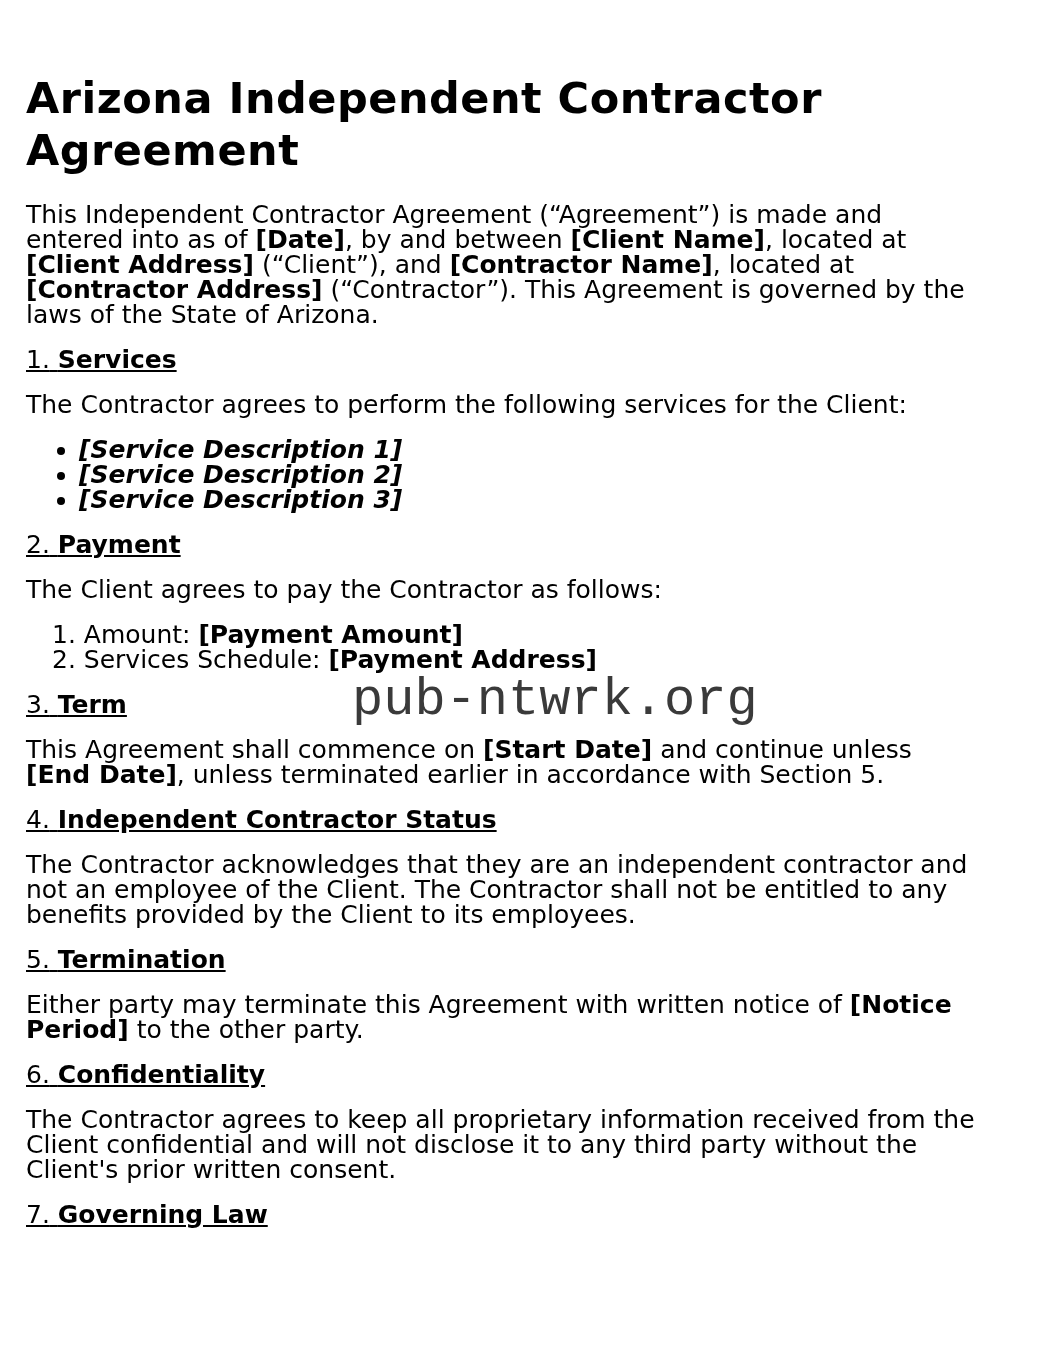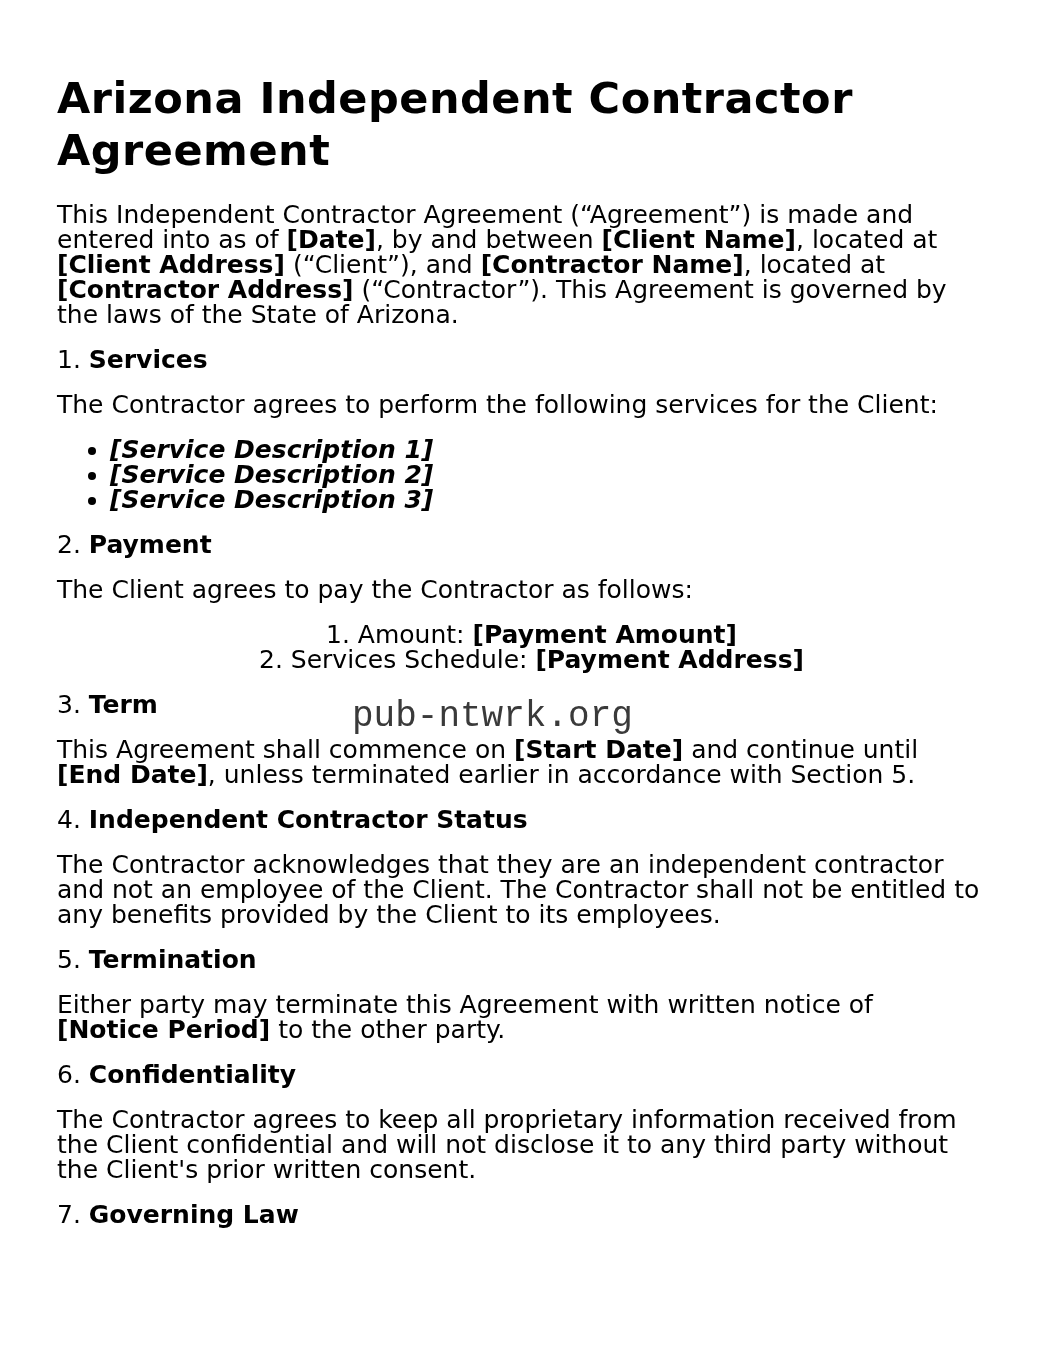"Arizona Independent Contractor Agreement" .page { padding: 72px 75px 0 57px -> 72px 75px 0 26px }
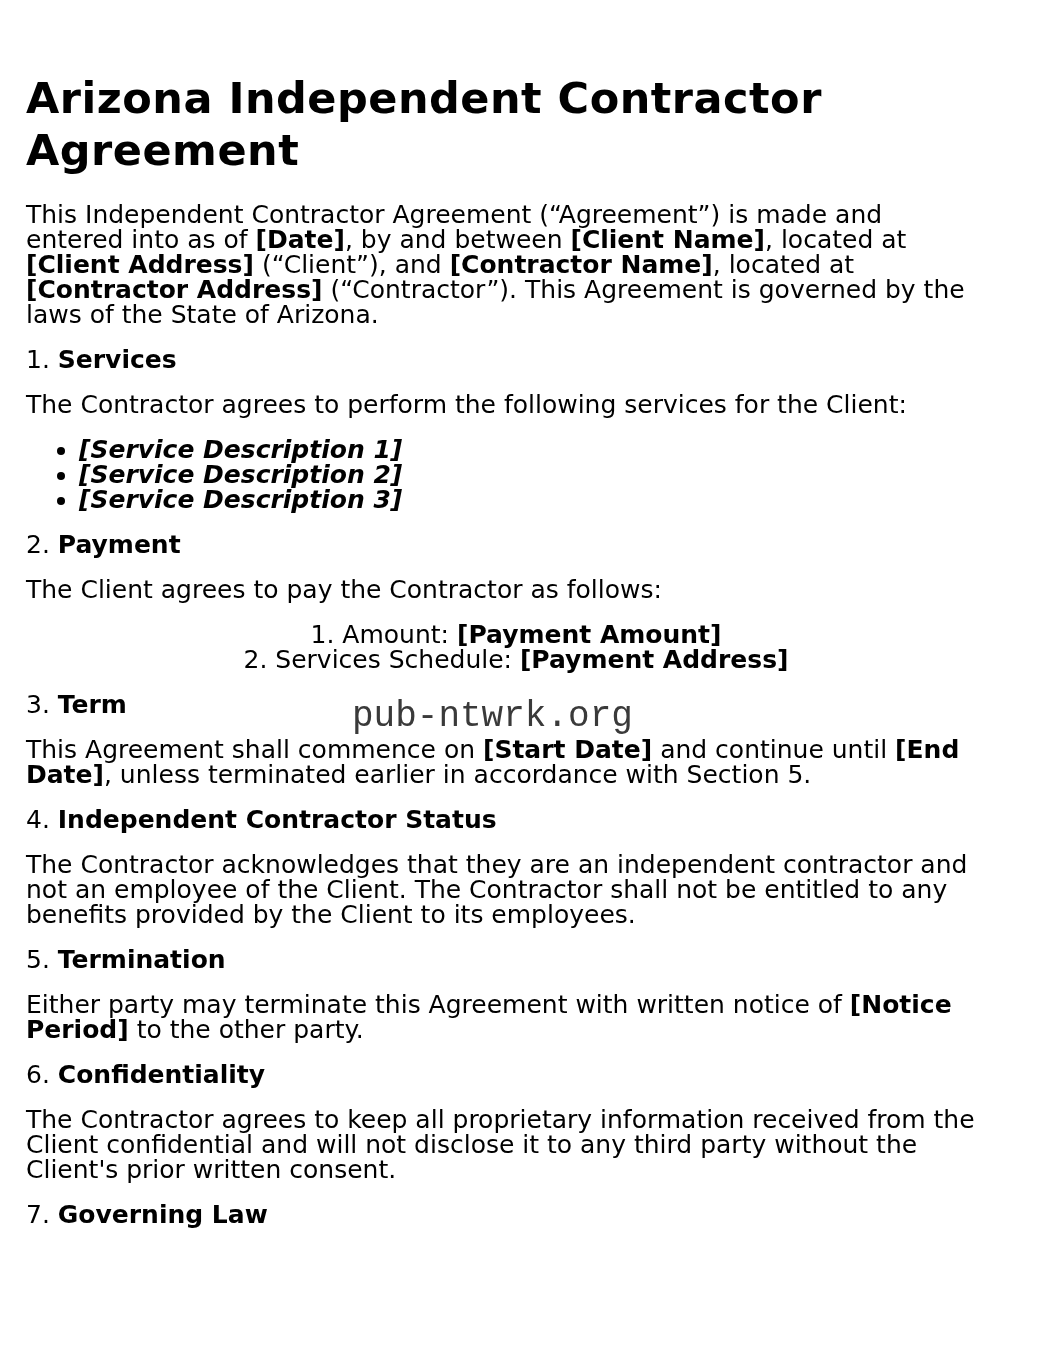"1. Services" .sec-head { text-decoration: none -> underline }
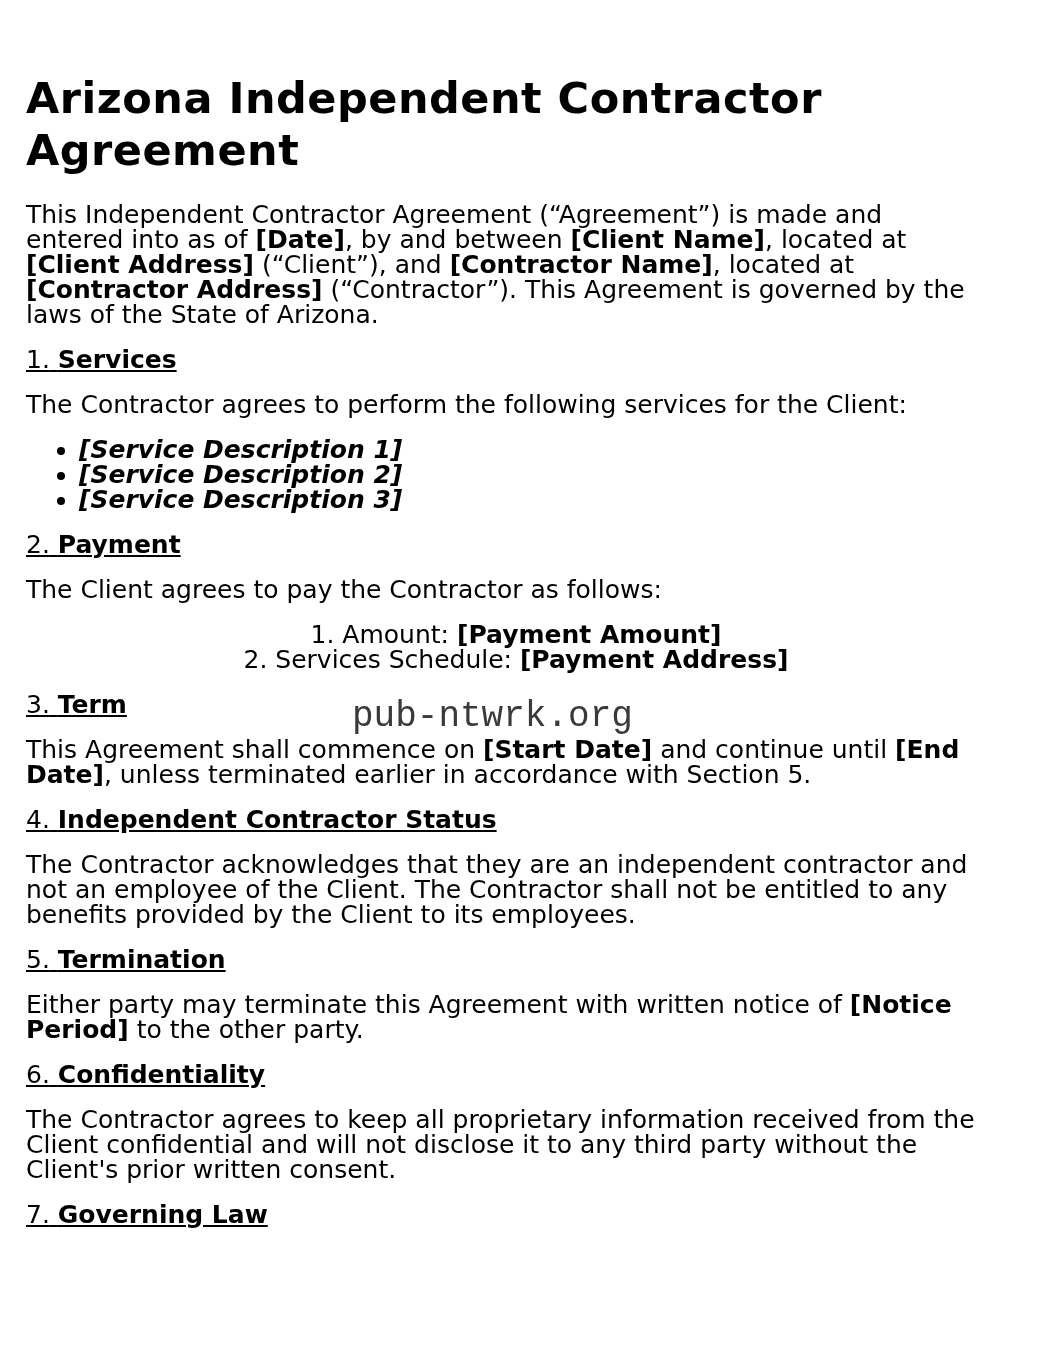"1. Amount: [Payment Amount]" .numlist { text-align: center -> none }
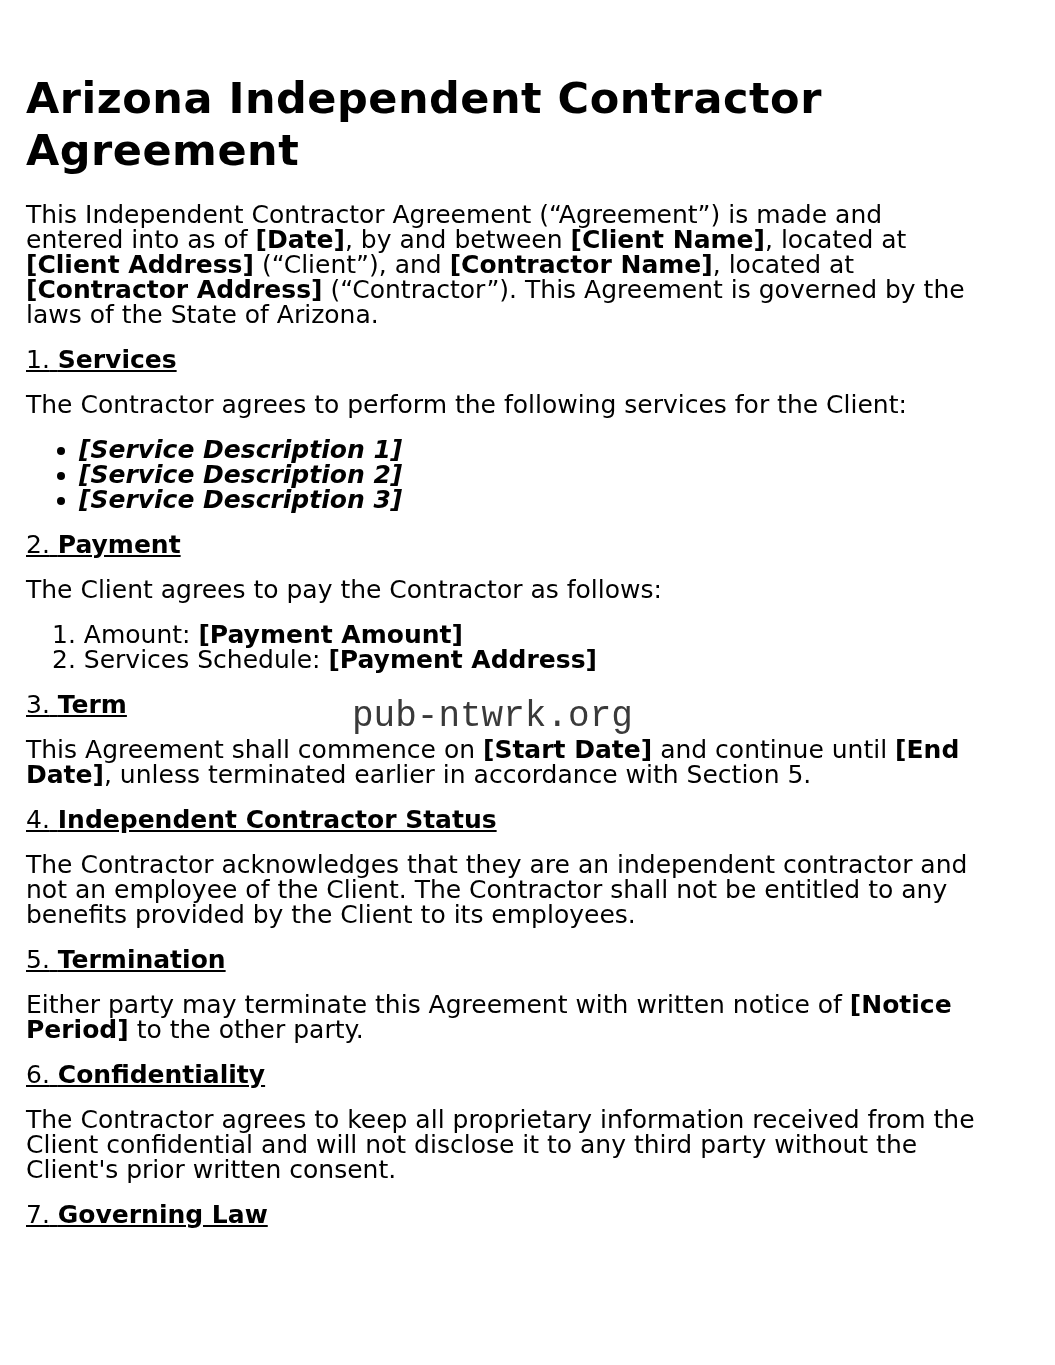"pub-ntwrk.org" .watermark { font-size: 36px -> 52px; top: 699px -> 675px }
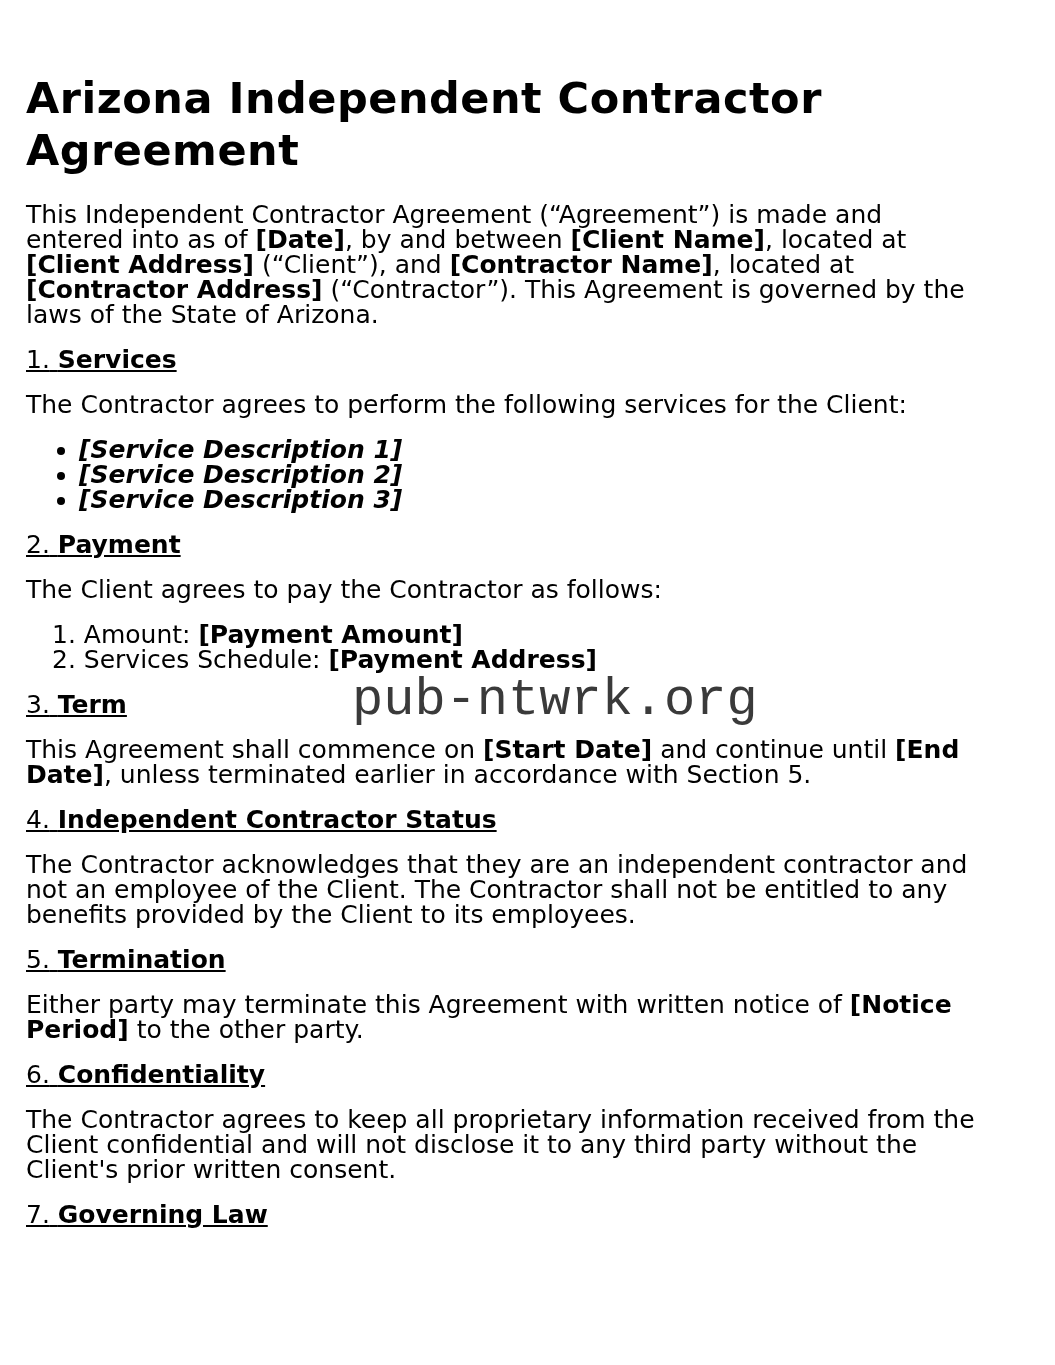"and continue until" span { text: until -> unless }
